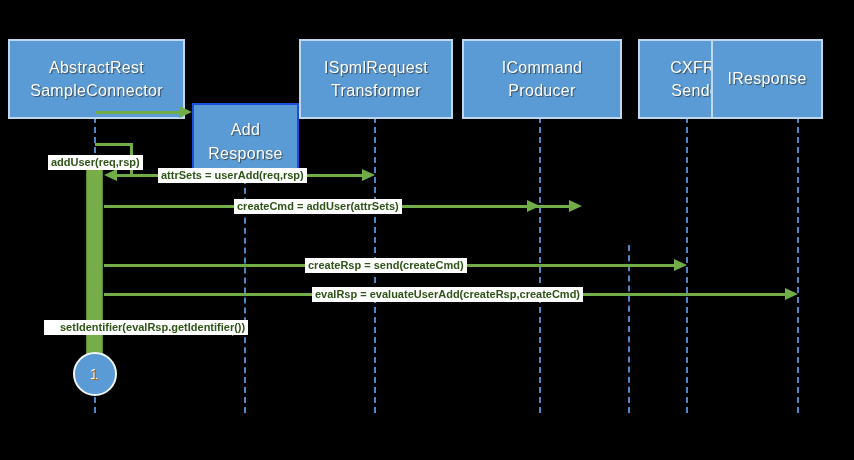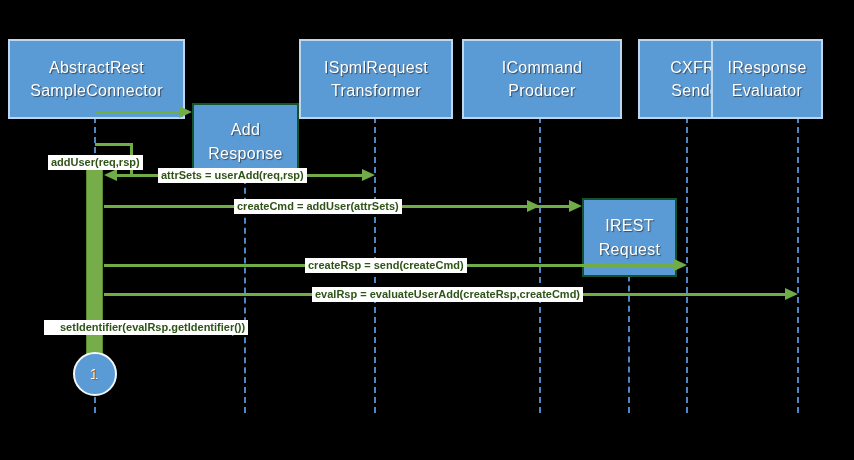"Evaluator" span { html: <span>Evaluator</span> -> none }
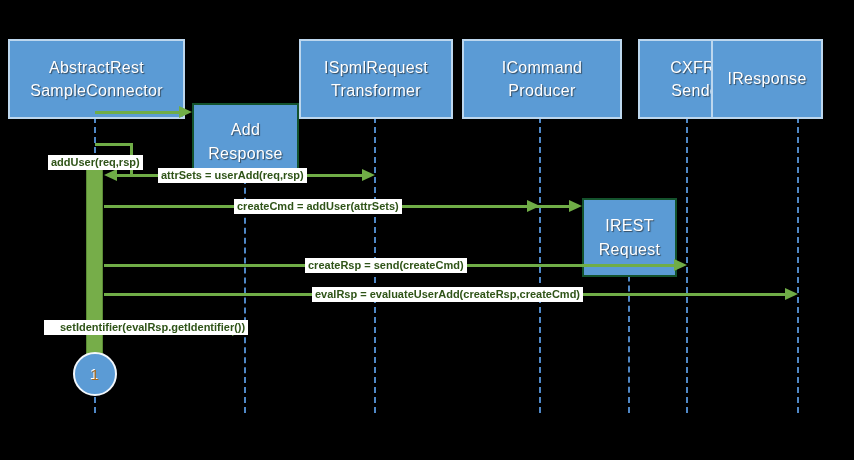"Add" .obox { border: 2px solid #14532d -> 2px solid #1d4ed8 }
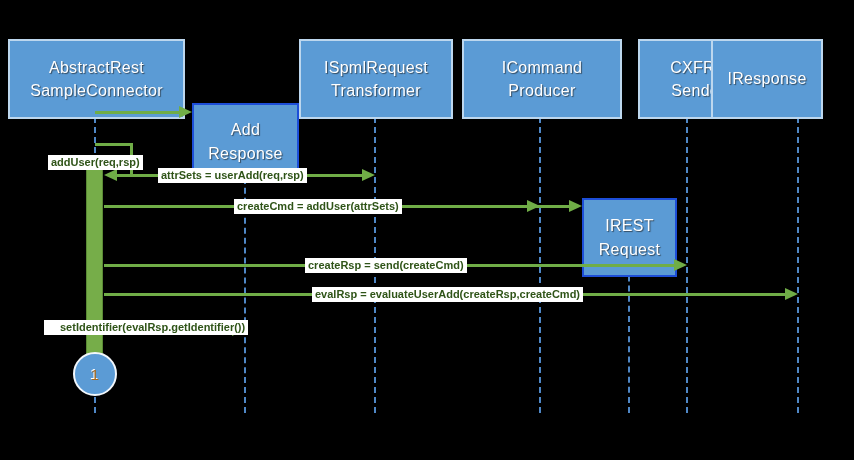"IREST" div.pbox { html: <div> <span>IREST</span> <span>Request</span> </div> -> none }
